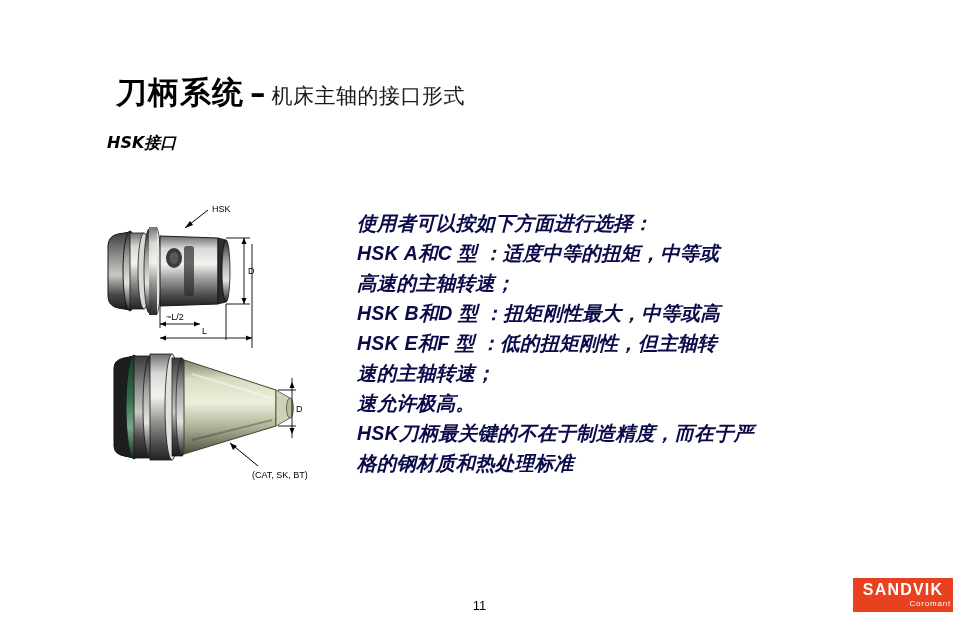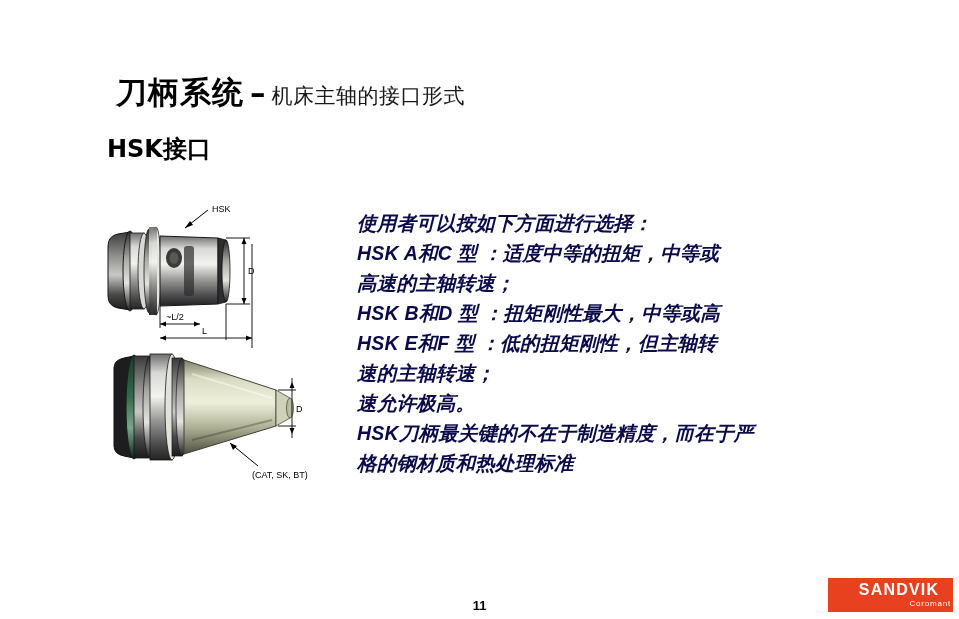"HSK接口" .subtitle { font-size: 24px -> 16px; font-style: none -> italic }
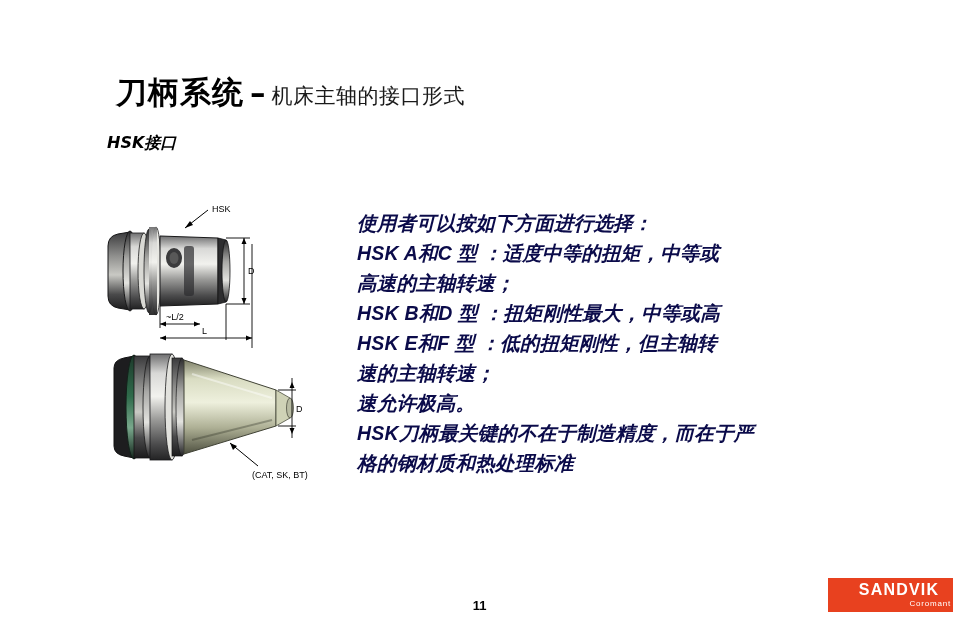"SANDVIK" .logo { padding-left: 17px -> none; width: 108px -> 100px }
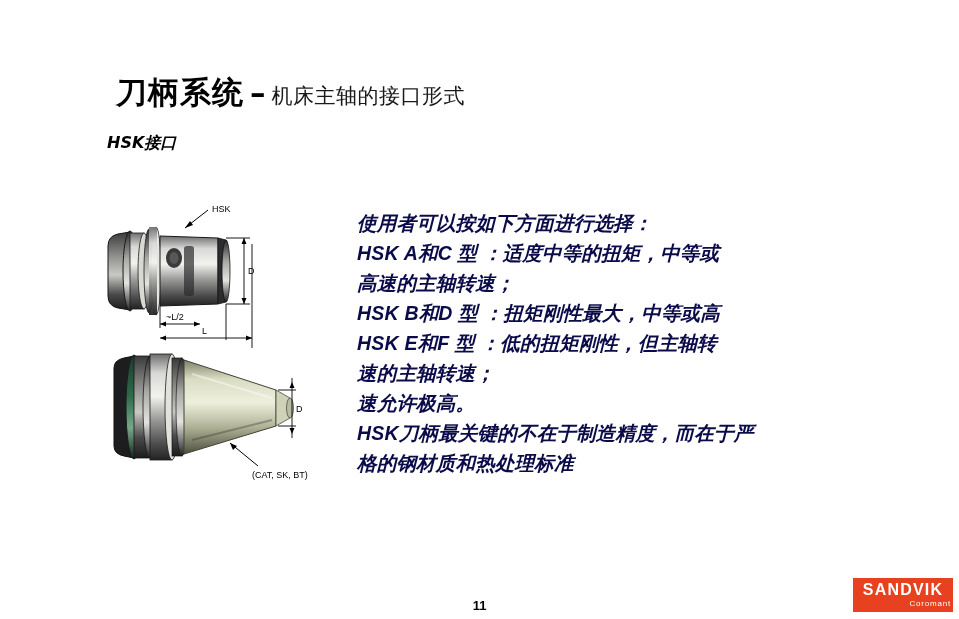"11" .page-number { font-weight: bold -> normal }
